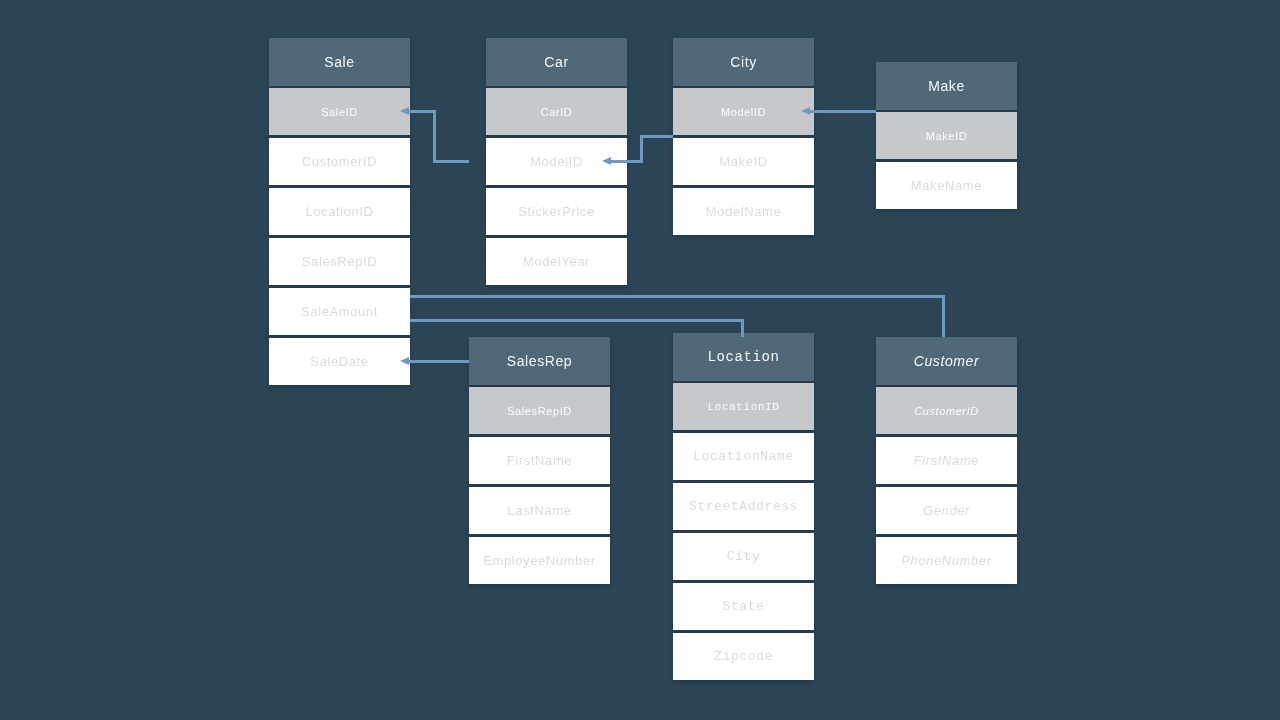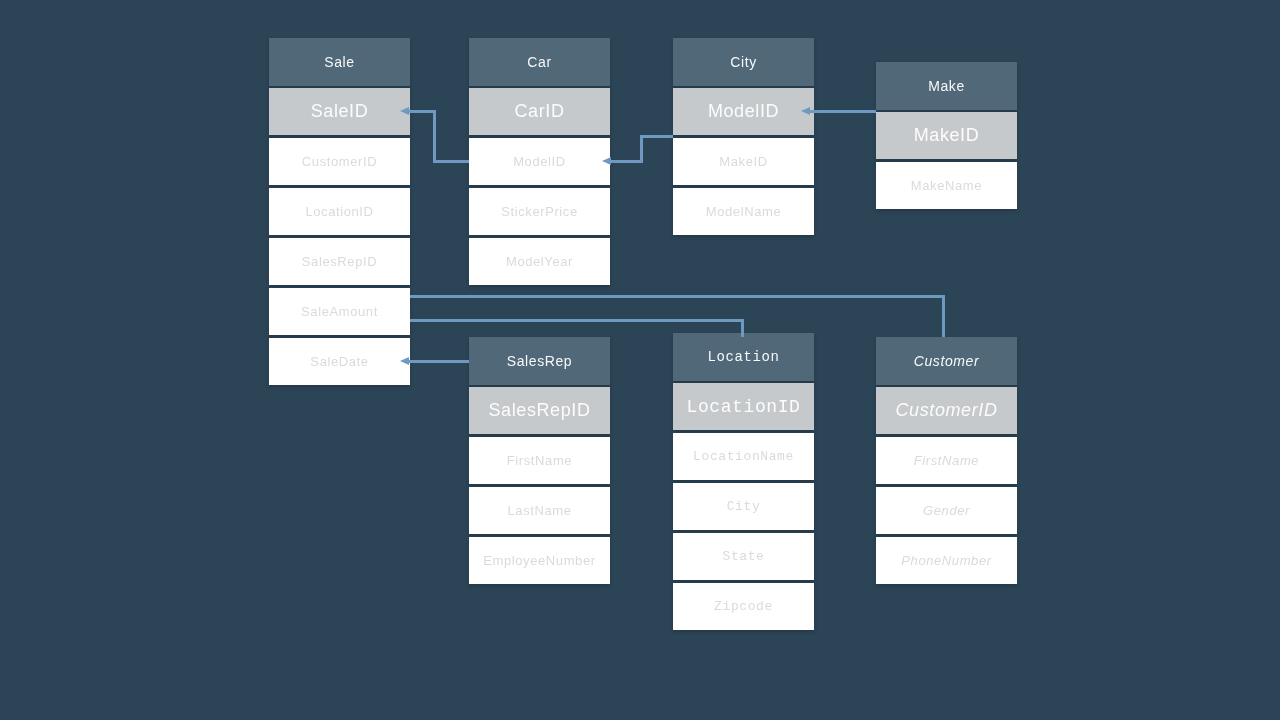"Car" div.erd-table { left: 469px -> 486px }
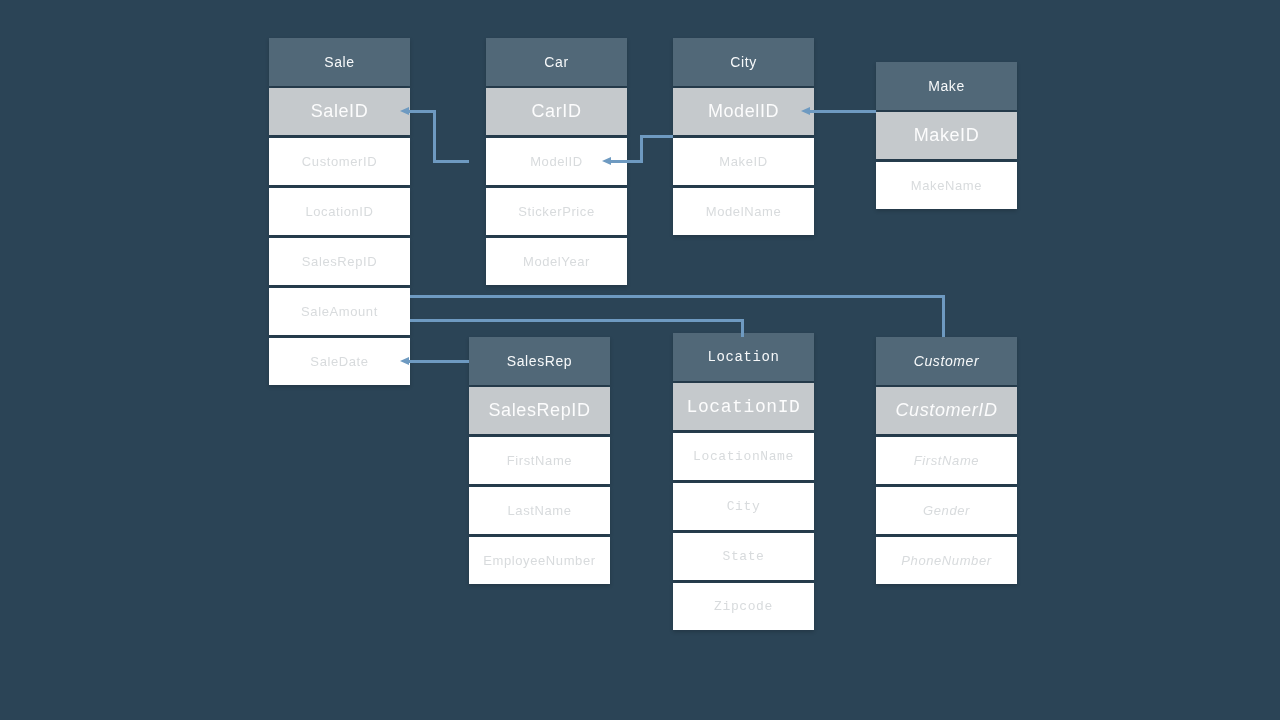"SaleID" .tbl-key { font-size: 18px -> 11px }
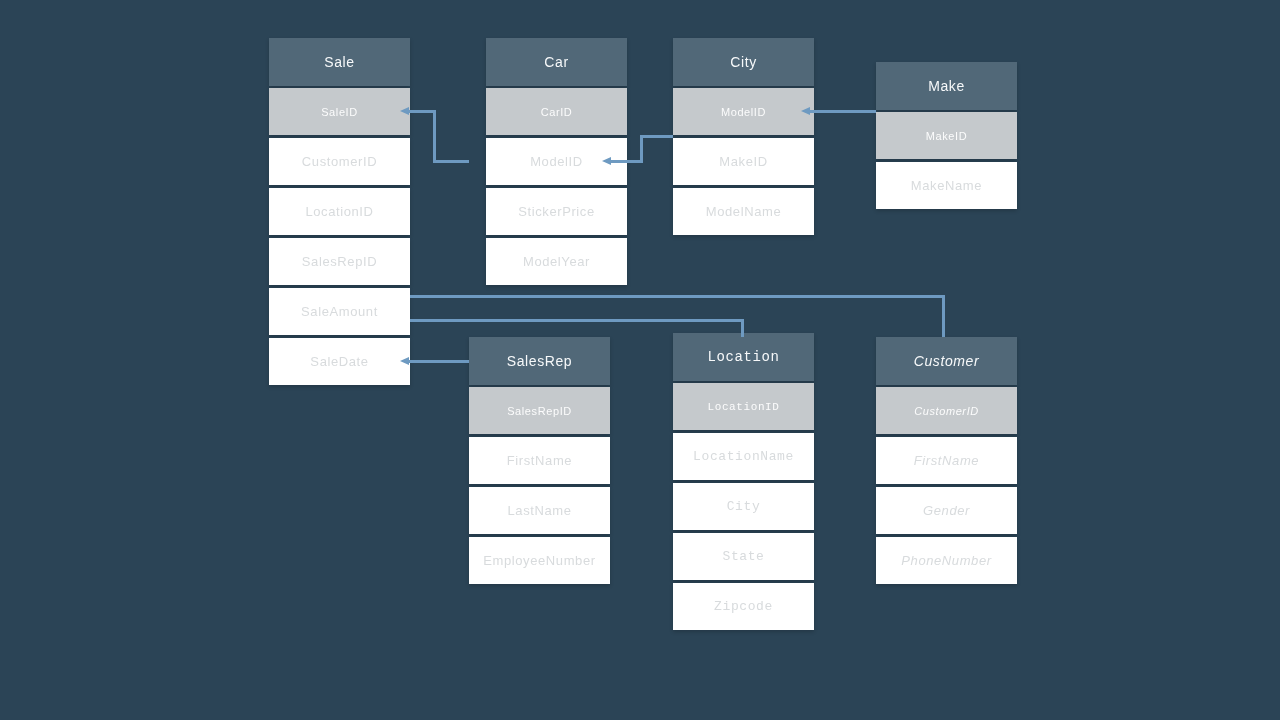"StreetAddress" div.tbl-row { html: none -> <div>StreetAddress</div> }
